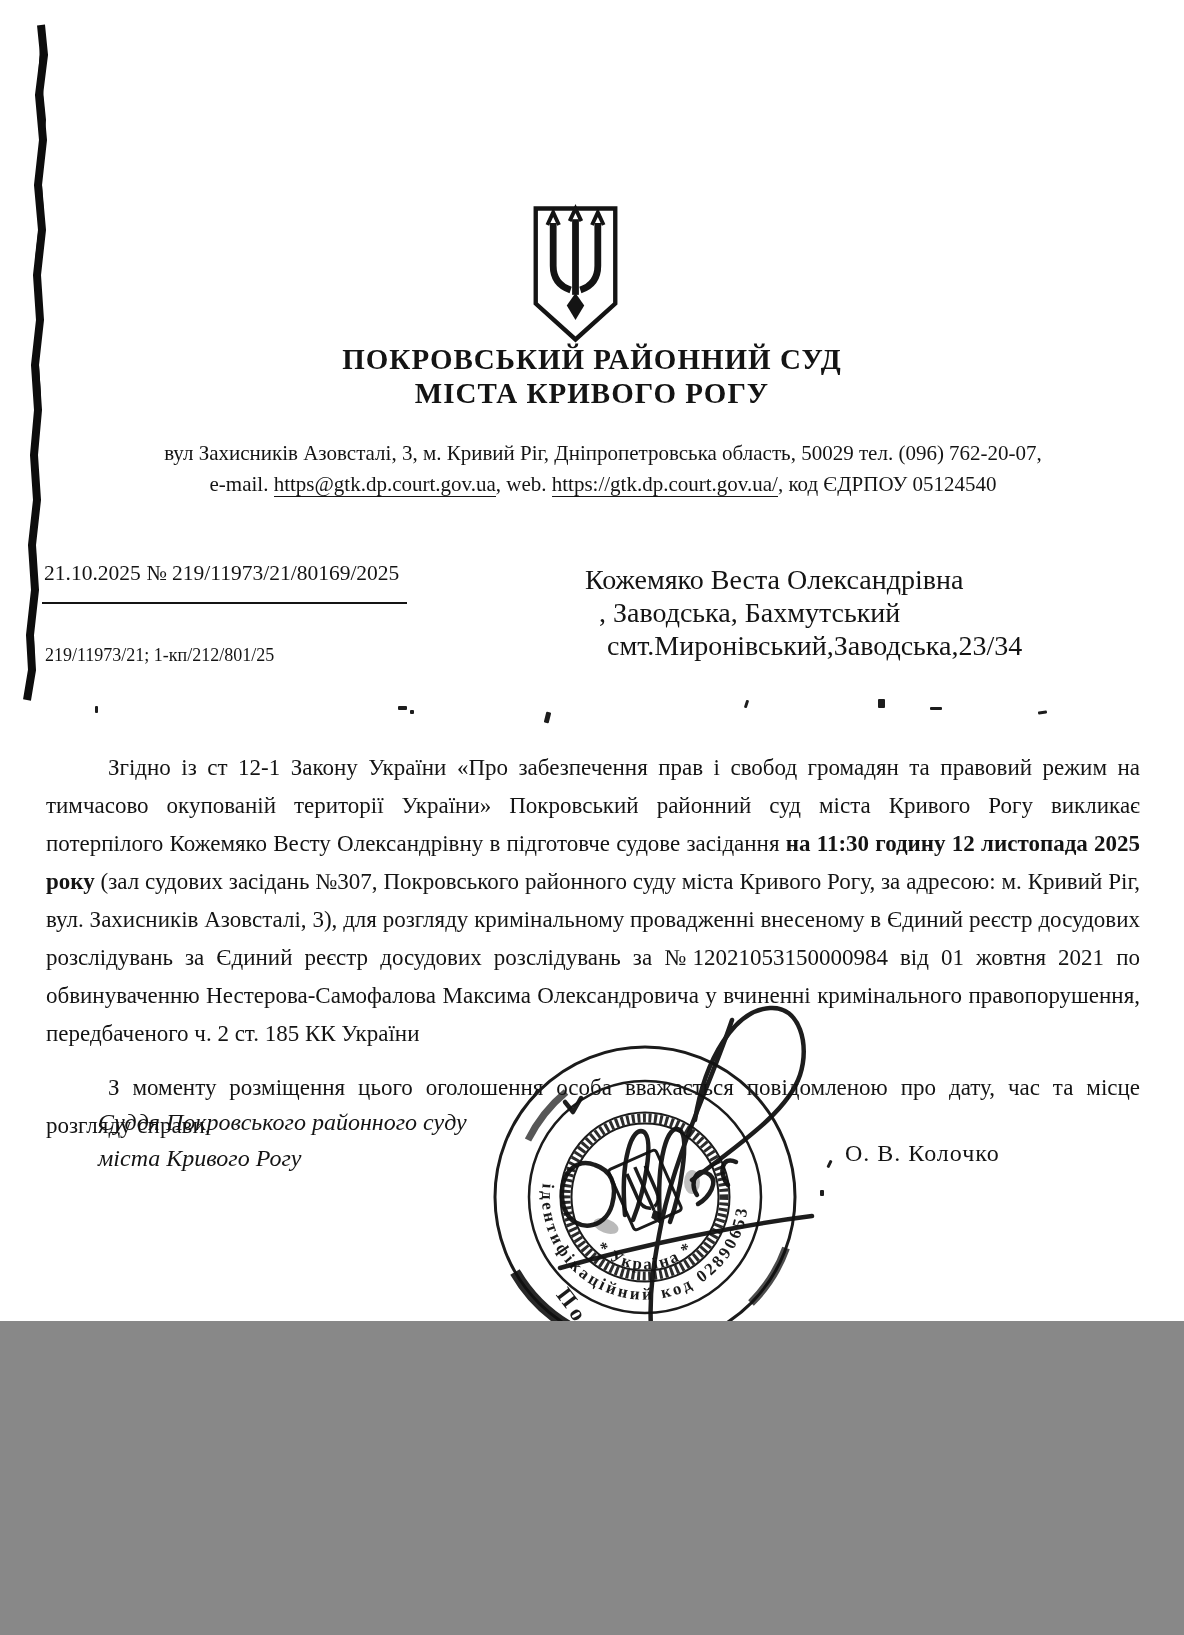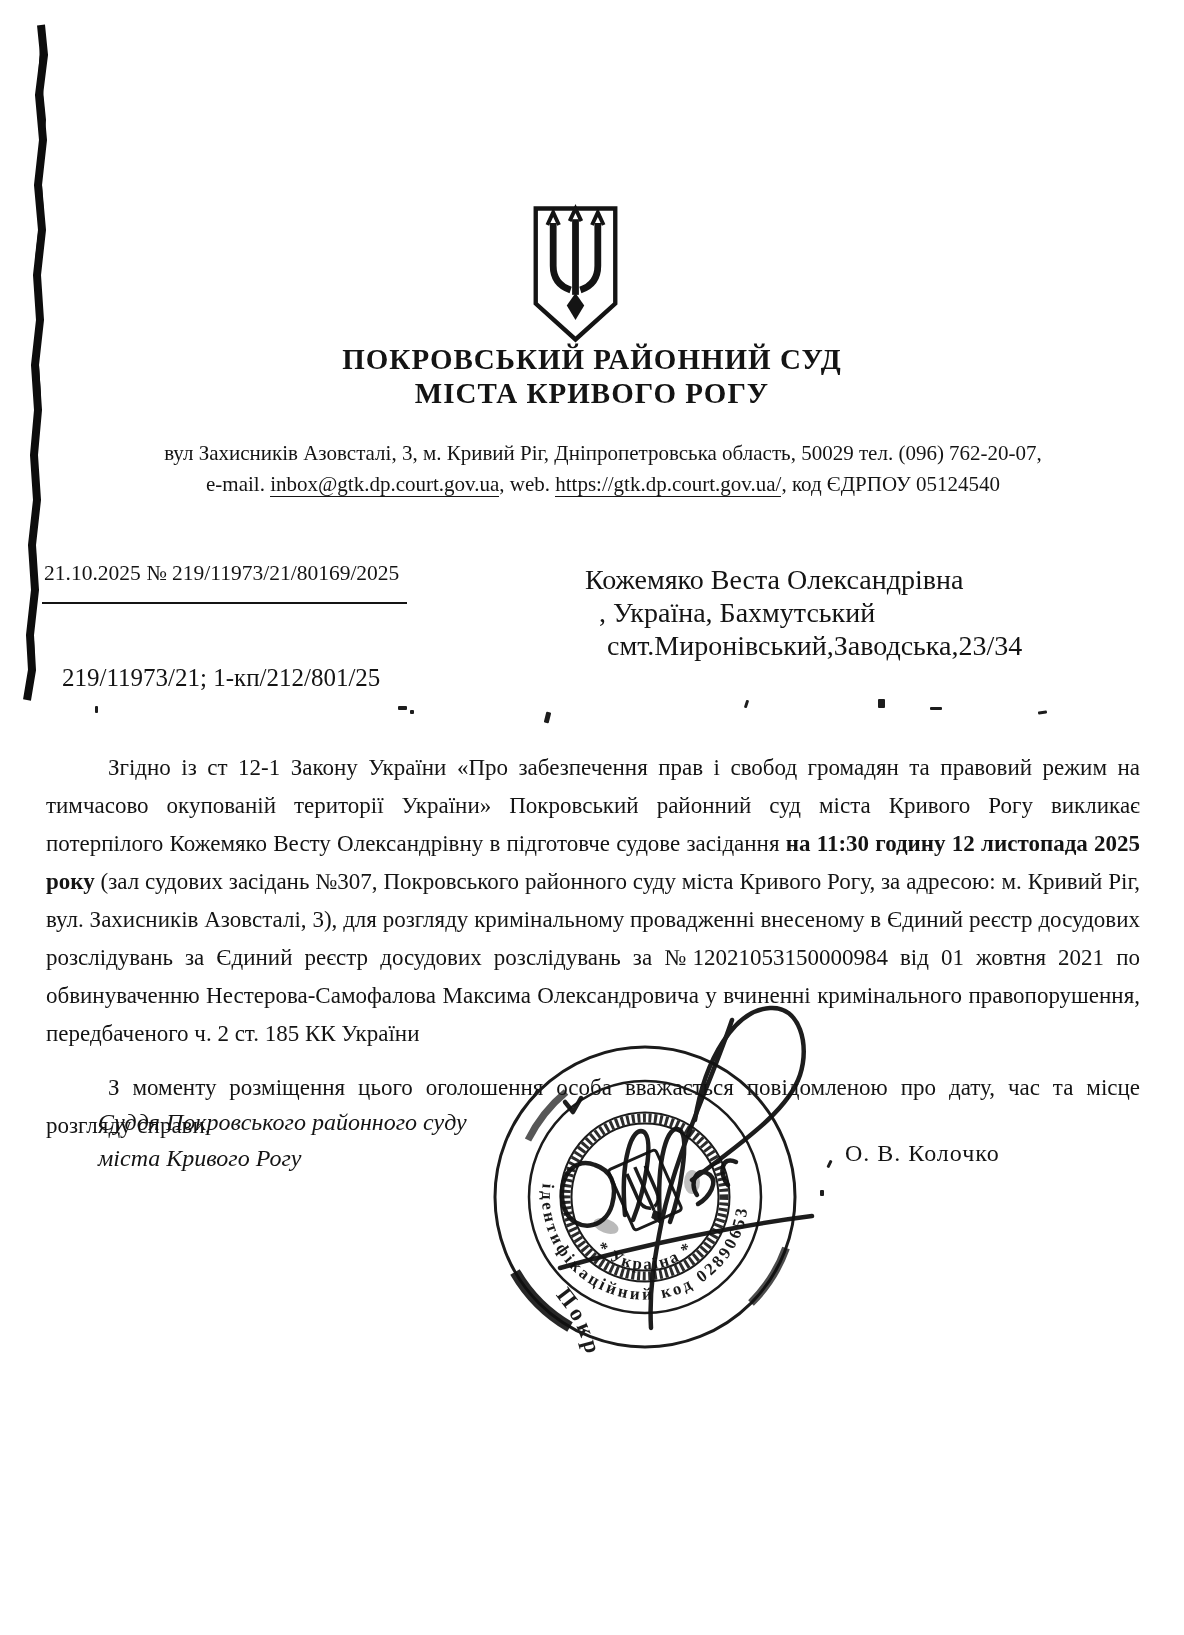"ПОКРОВСЬКИЙ РАЙОННИЙ СУД" #page { height: 1635px -> 1321px }
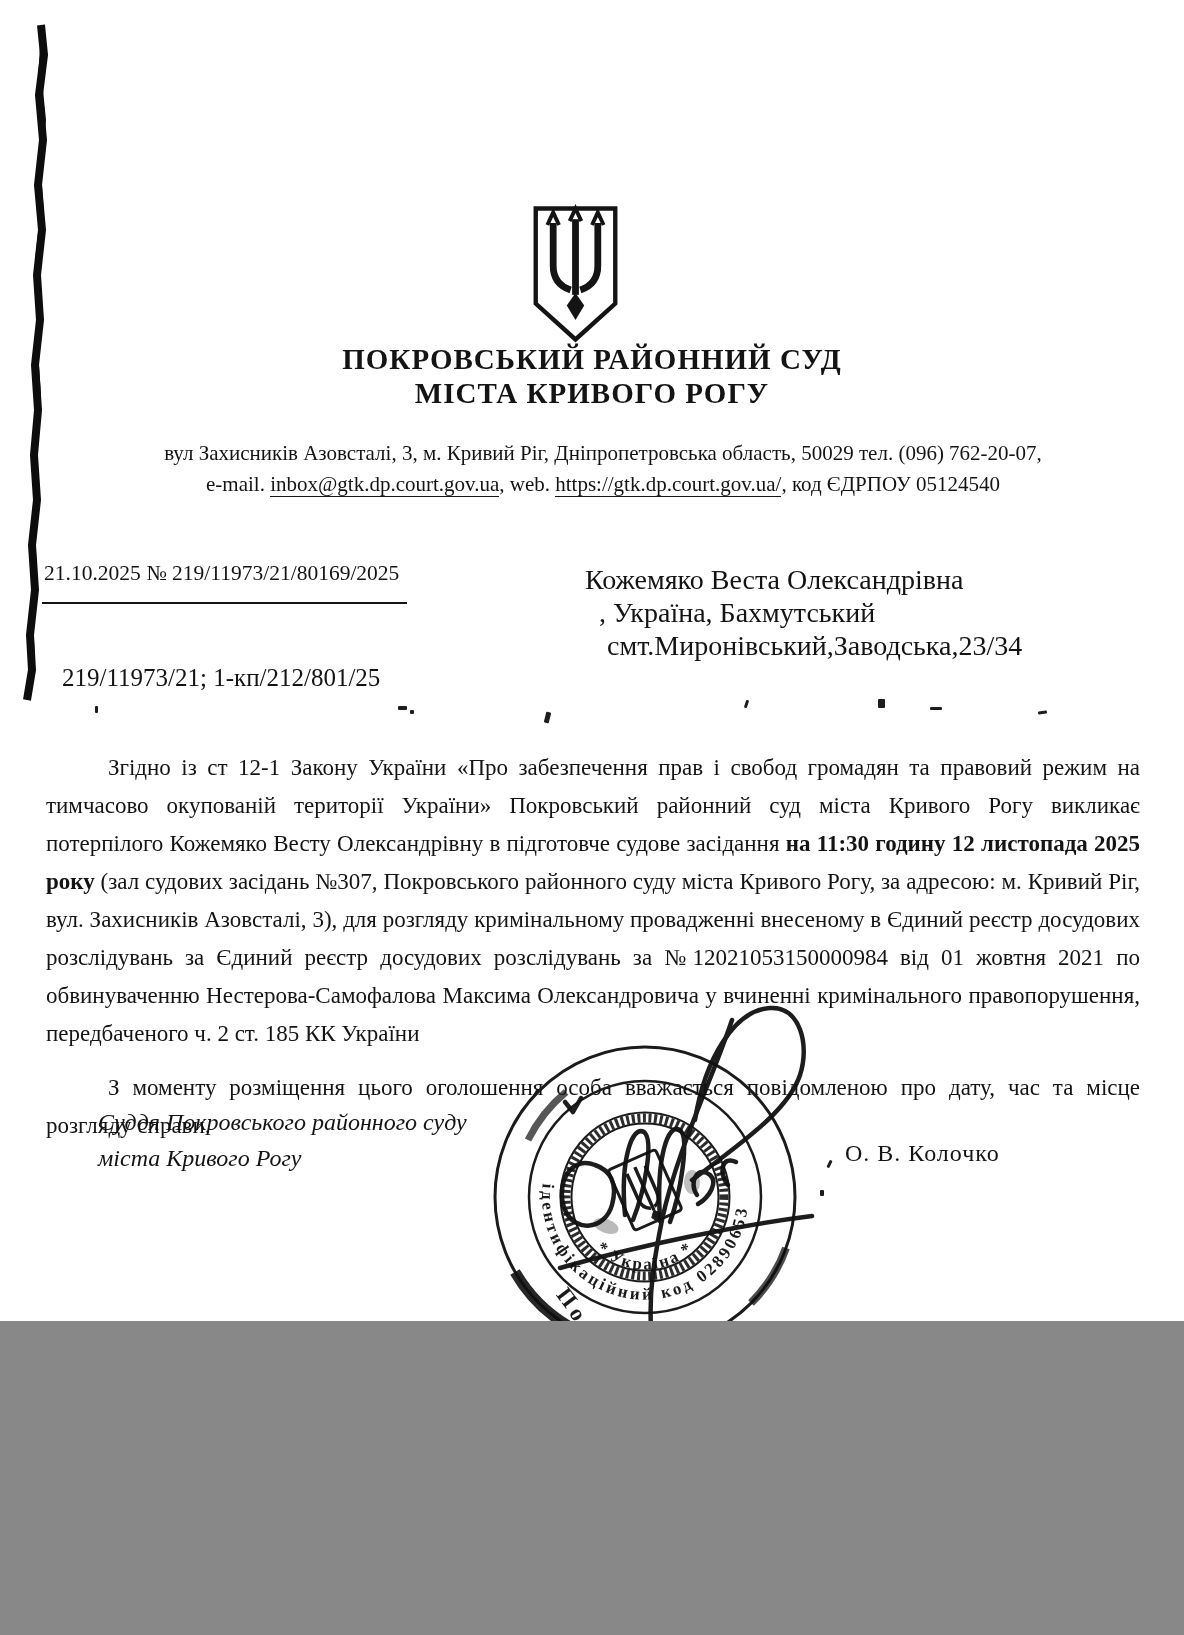"inbox@gtk.dp.court.gov.ua" span.u { text: inbox@gtk.dp.court.gov.ua -> https@gtk.dp.court.gov.ua }
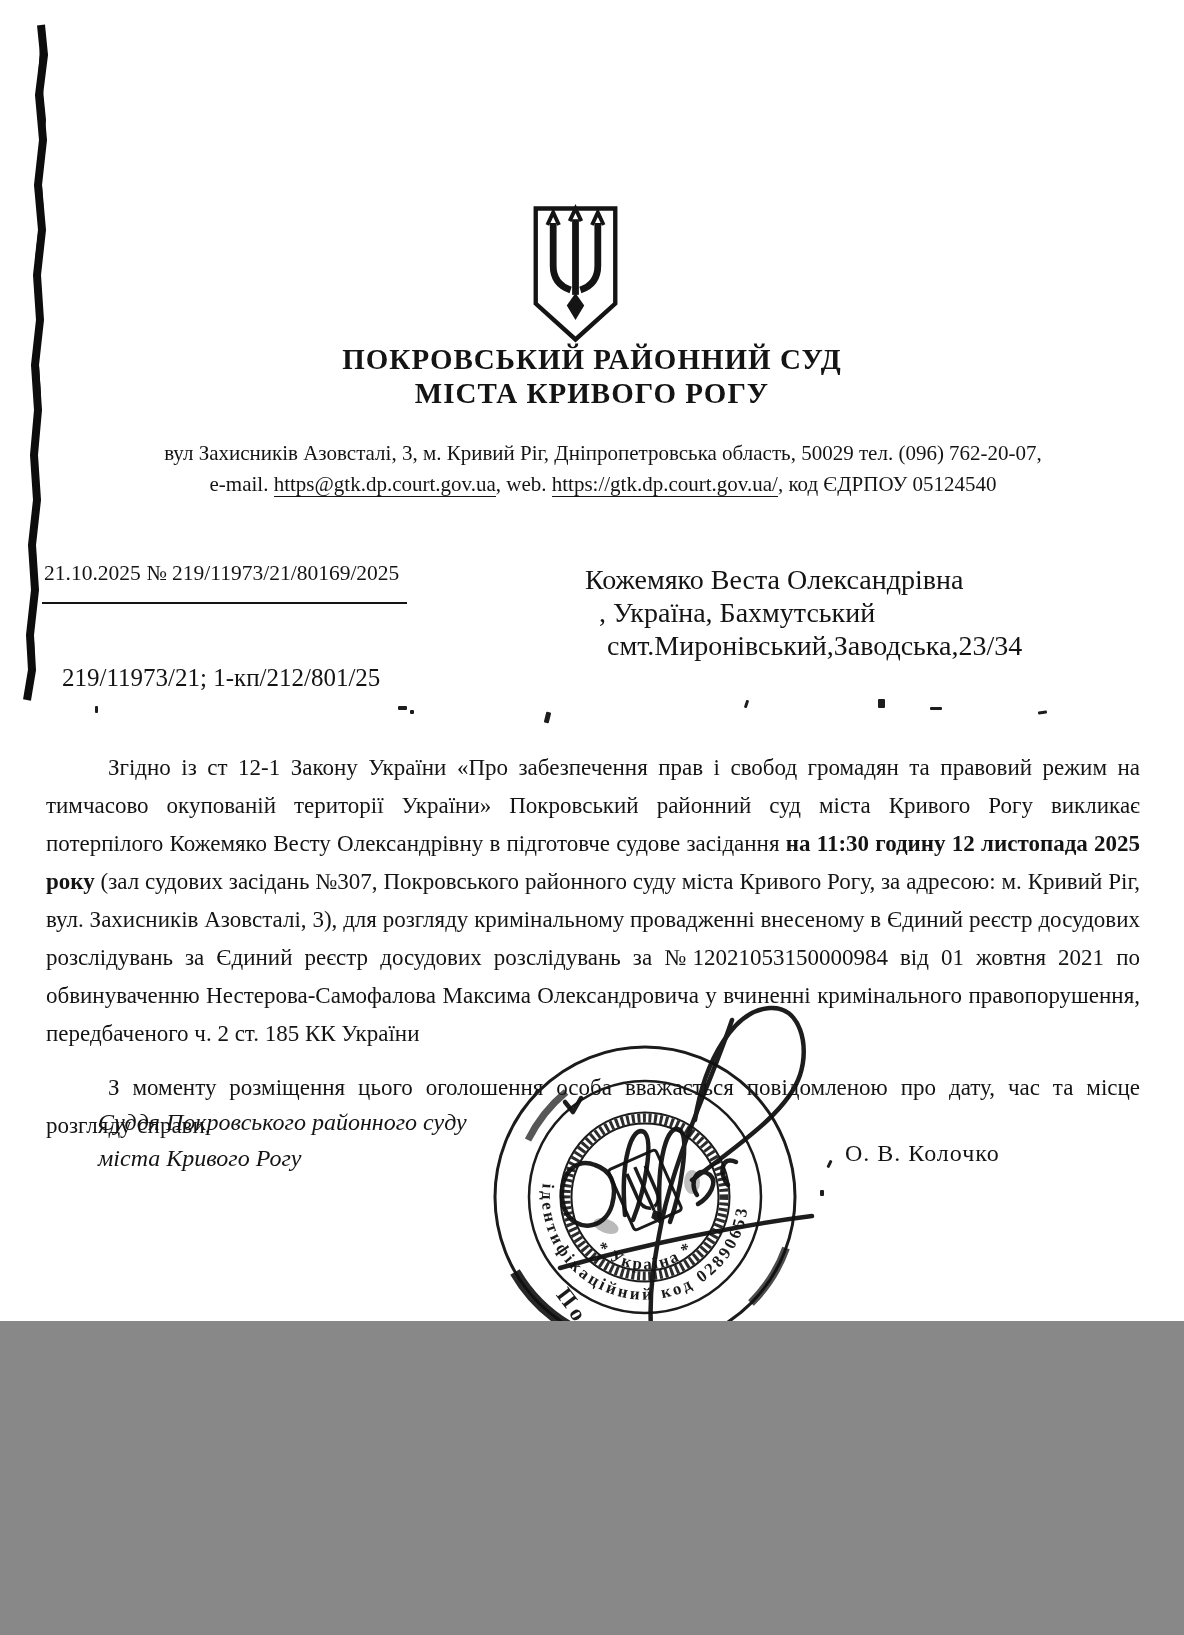", Україна, Бахмутський" div.r2 { text: Україна -> Заводська }
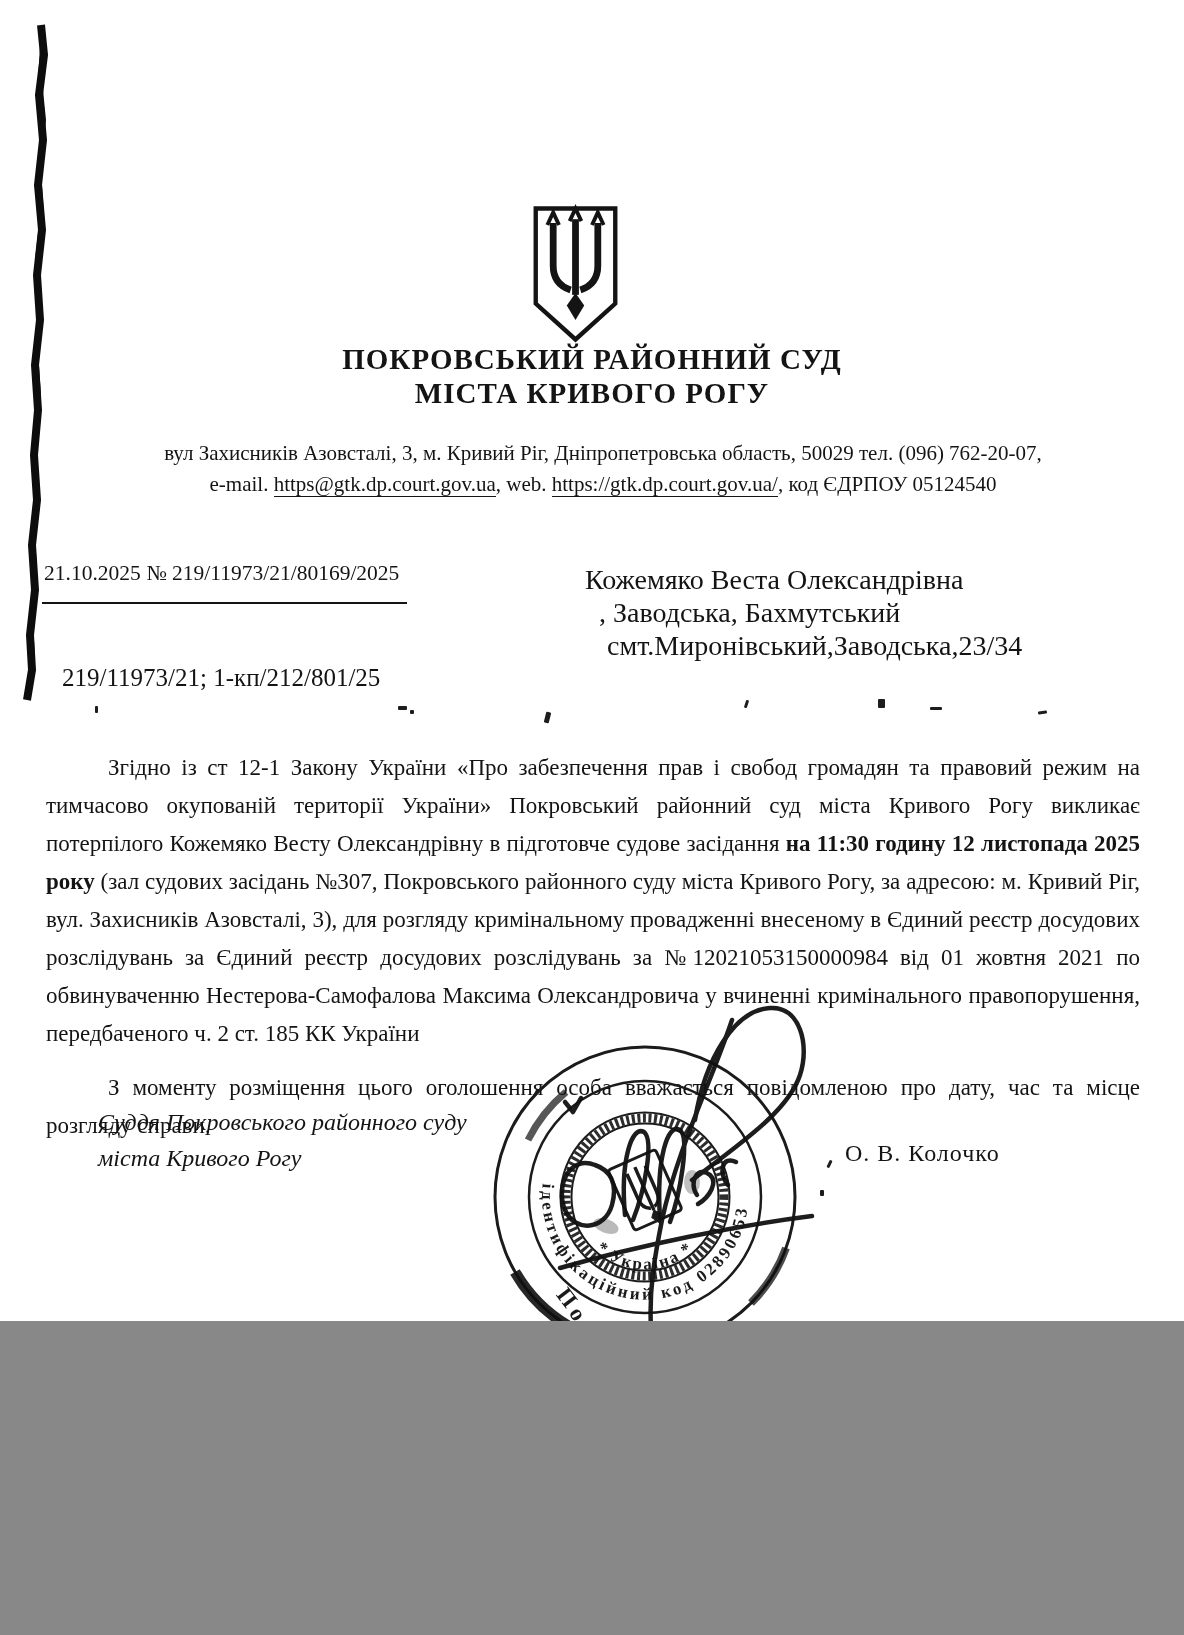"219/11973/21; 1-кп/212/801/25" .case-num { font-size: 25px -> 18px; margin-left: 17px -> none; top: 664px -> 645px }
